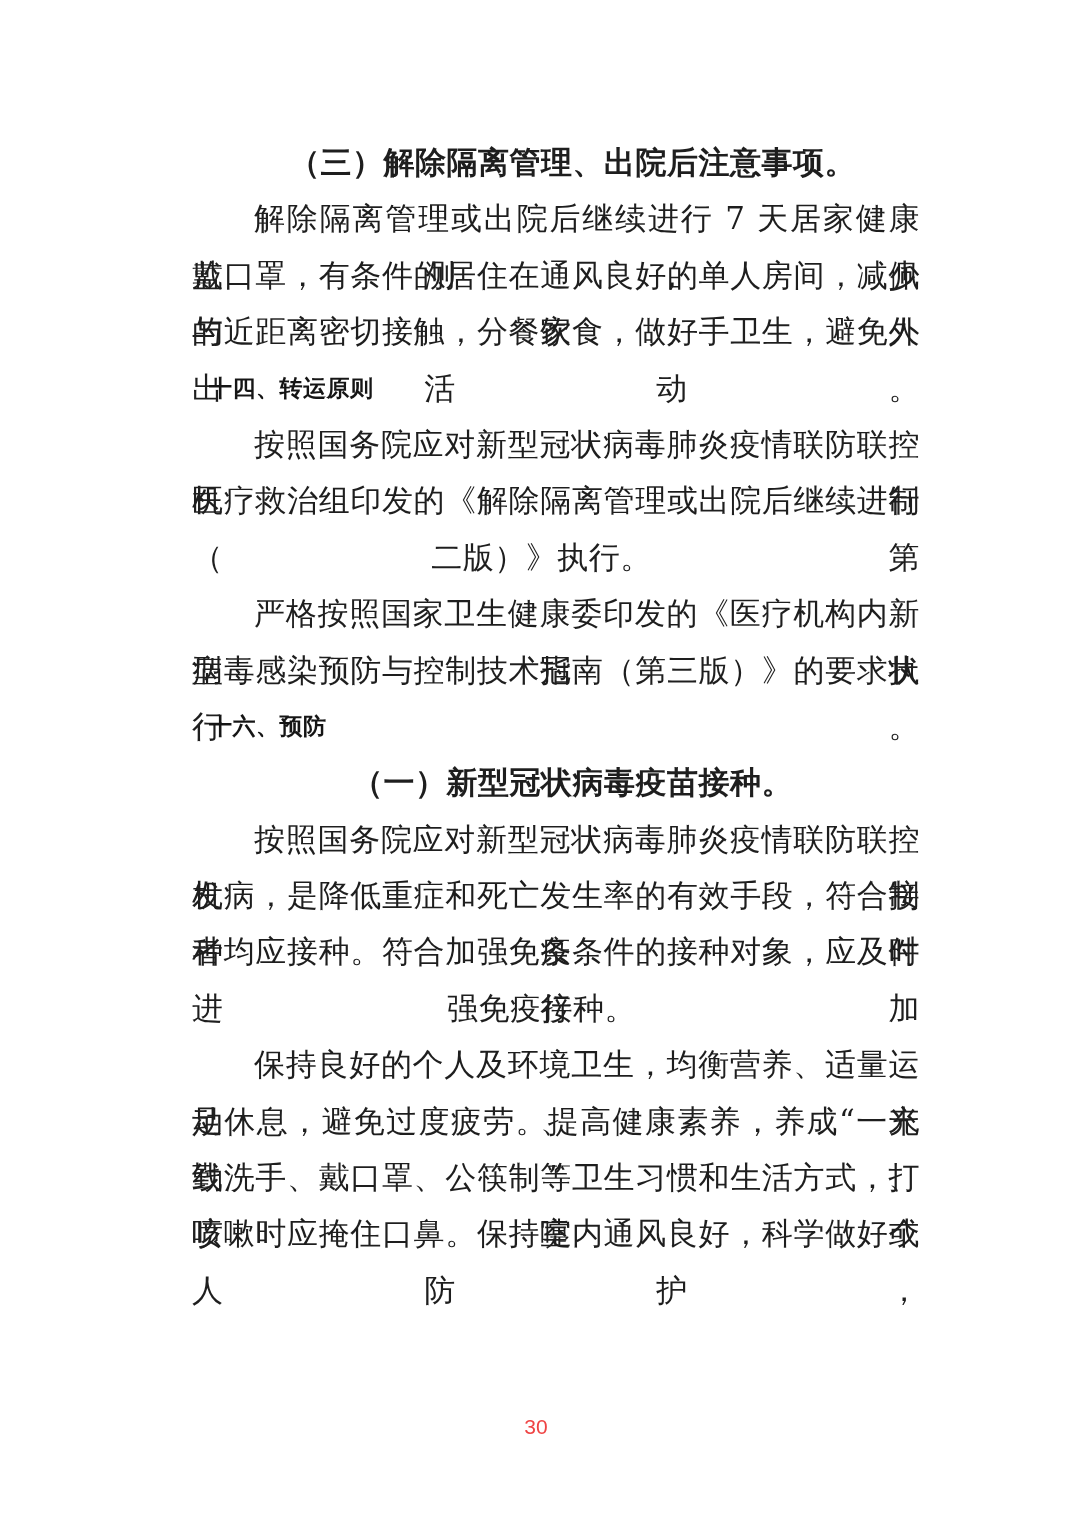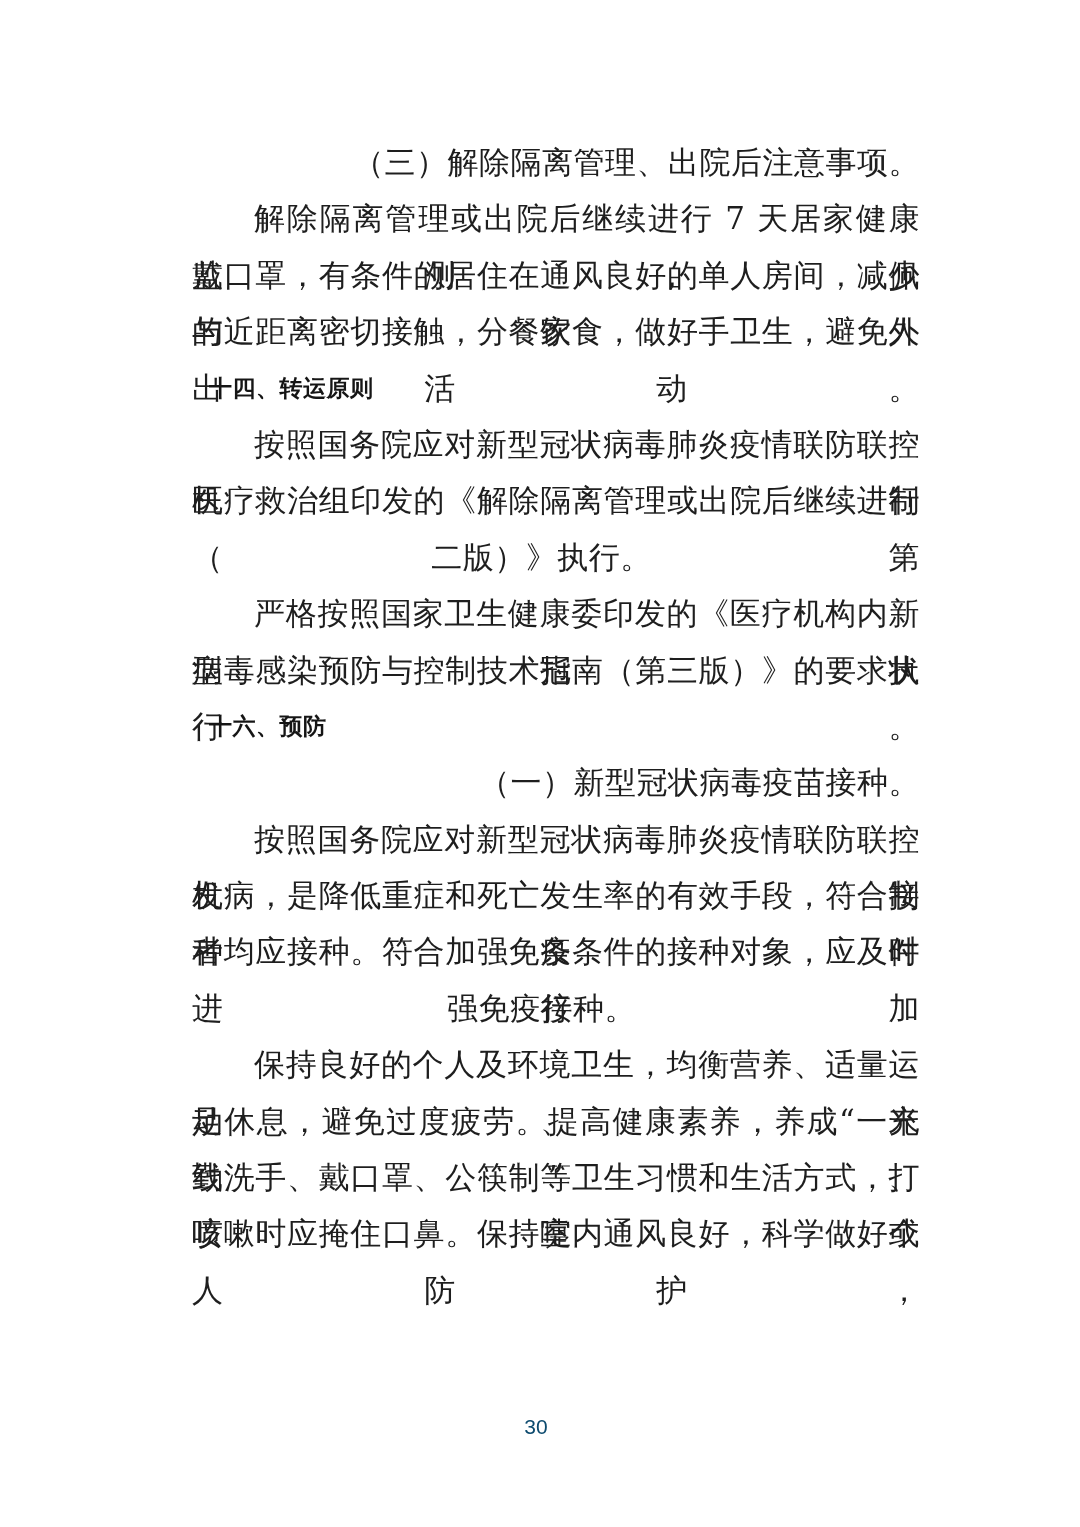"（三）解除隔离管理、出院后注意事项。" .sub { font-weight: none -> bold; text-align: right -> center }
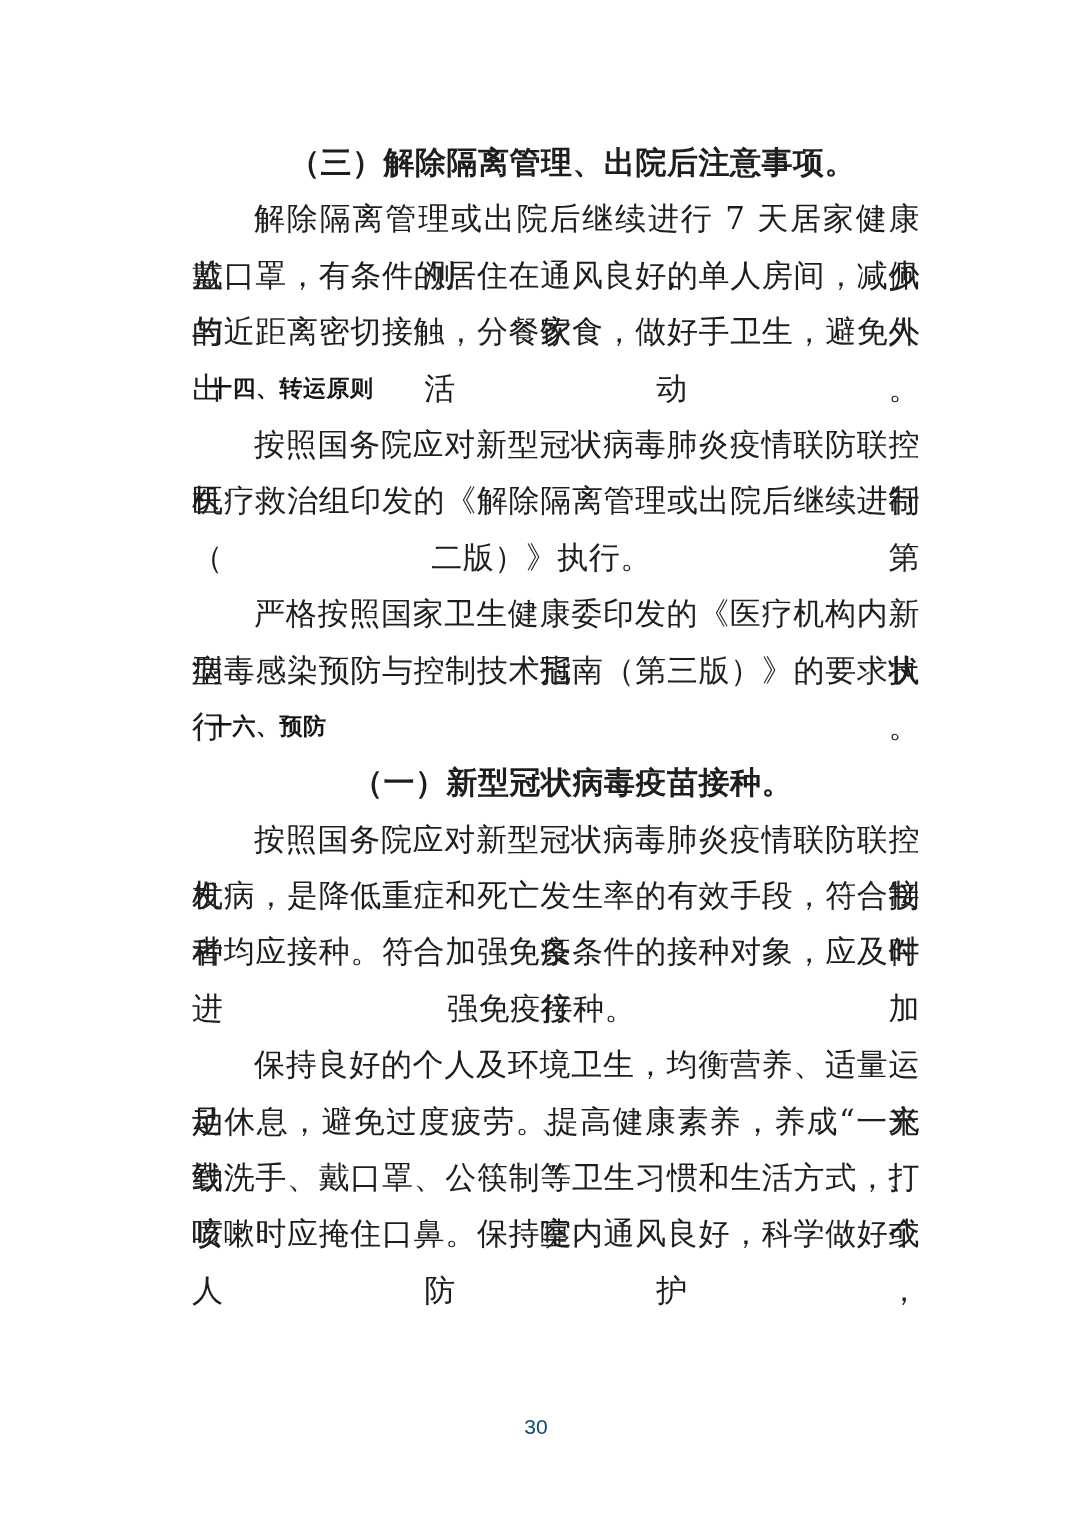"30" .page-number { color: #0c4a6e -> #ef4444 }
